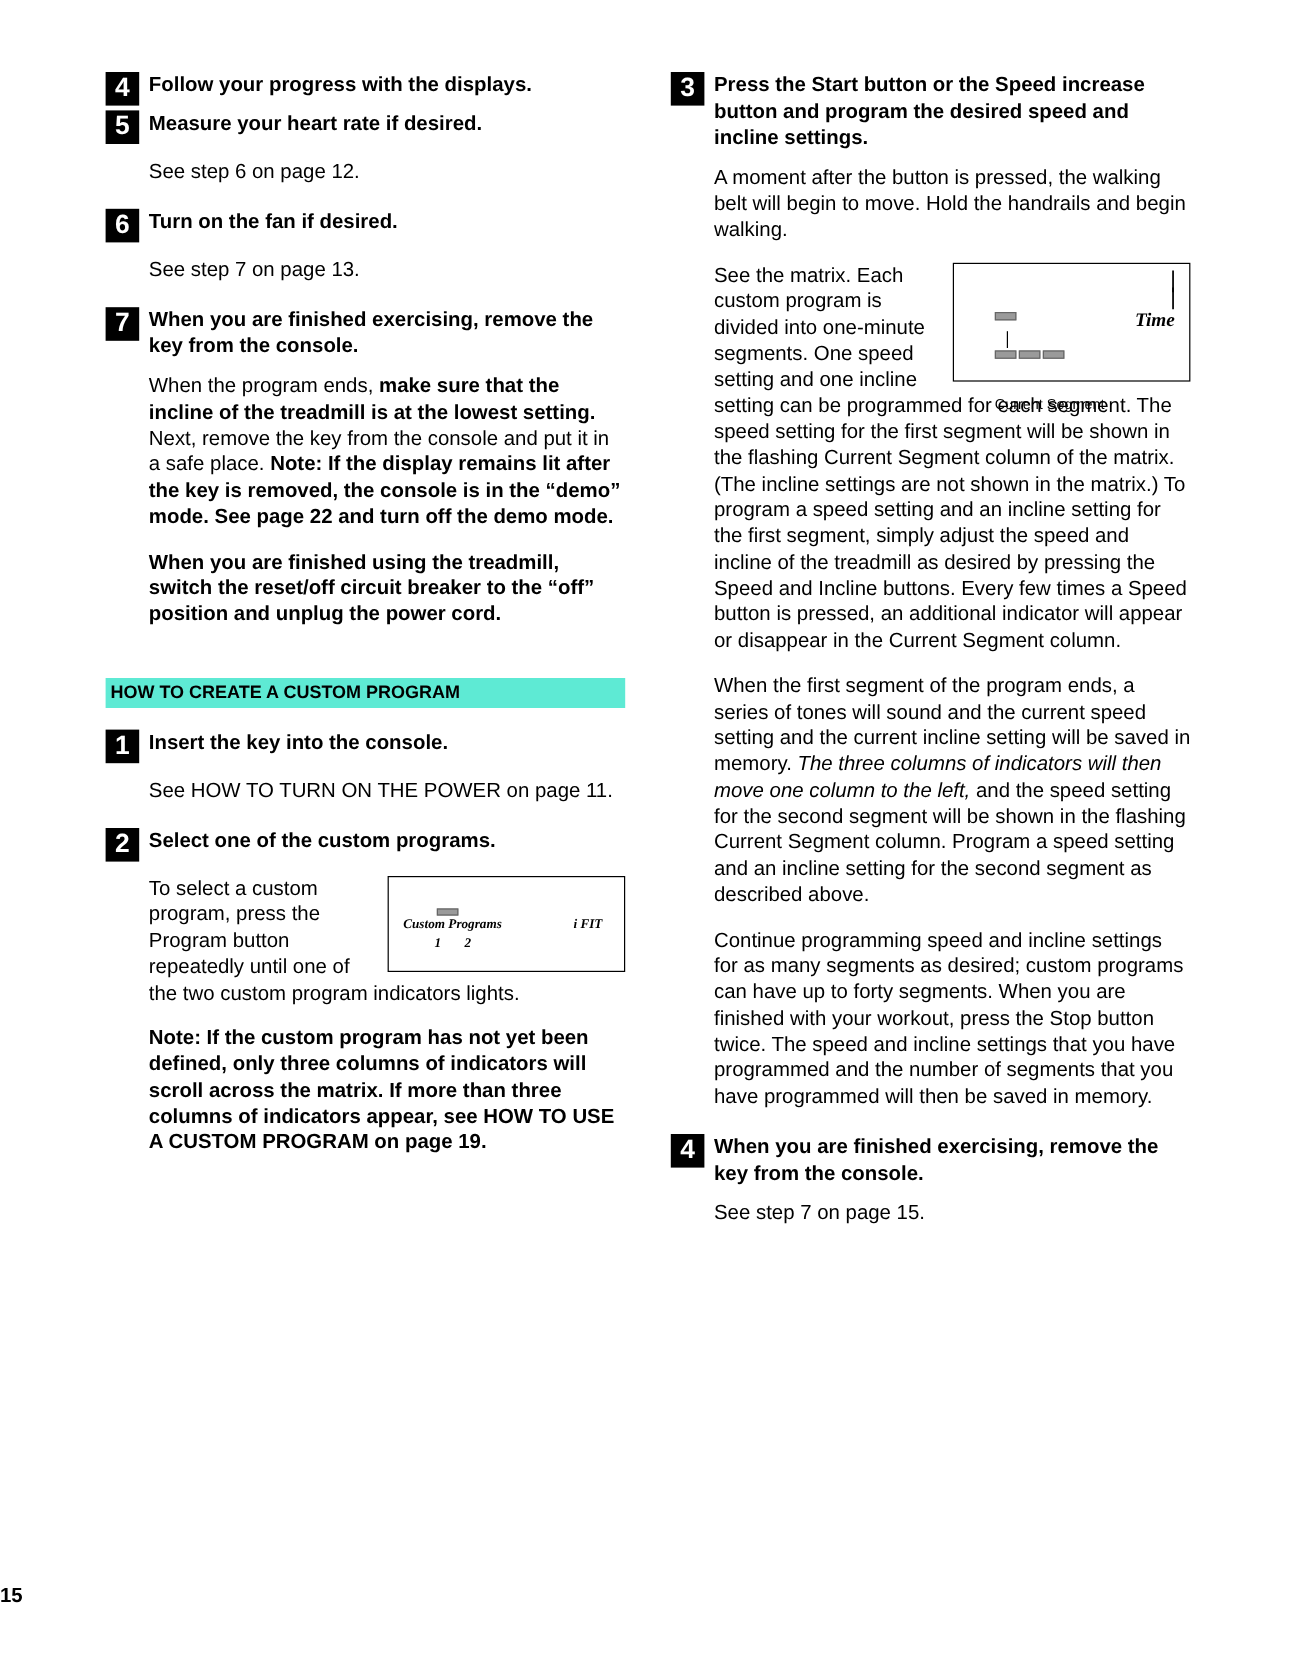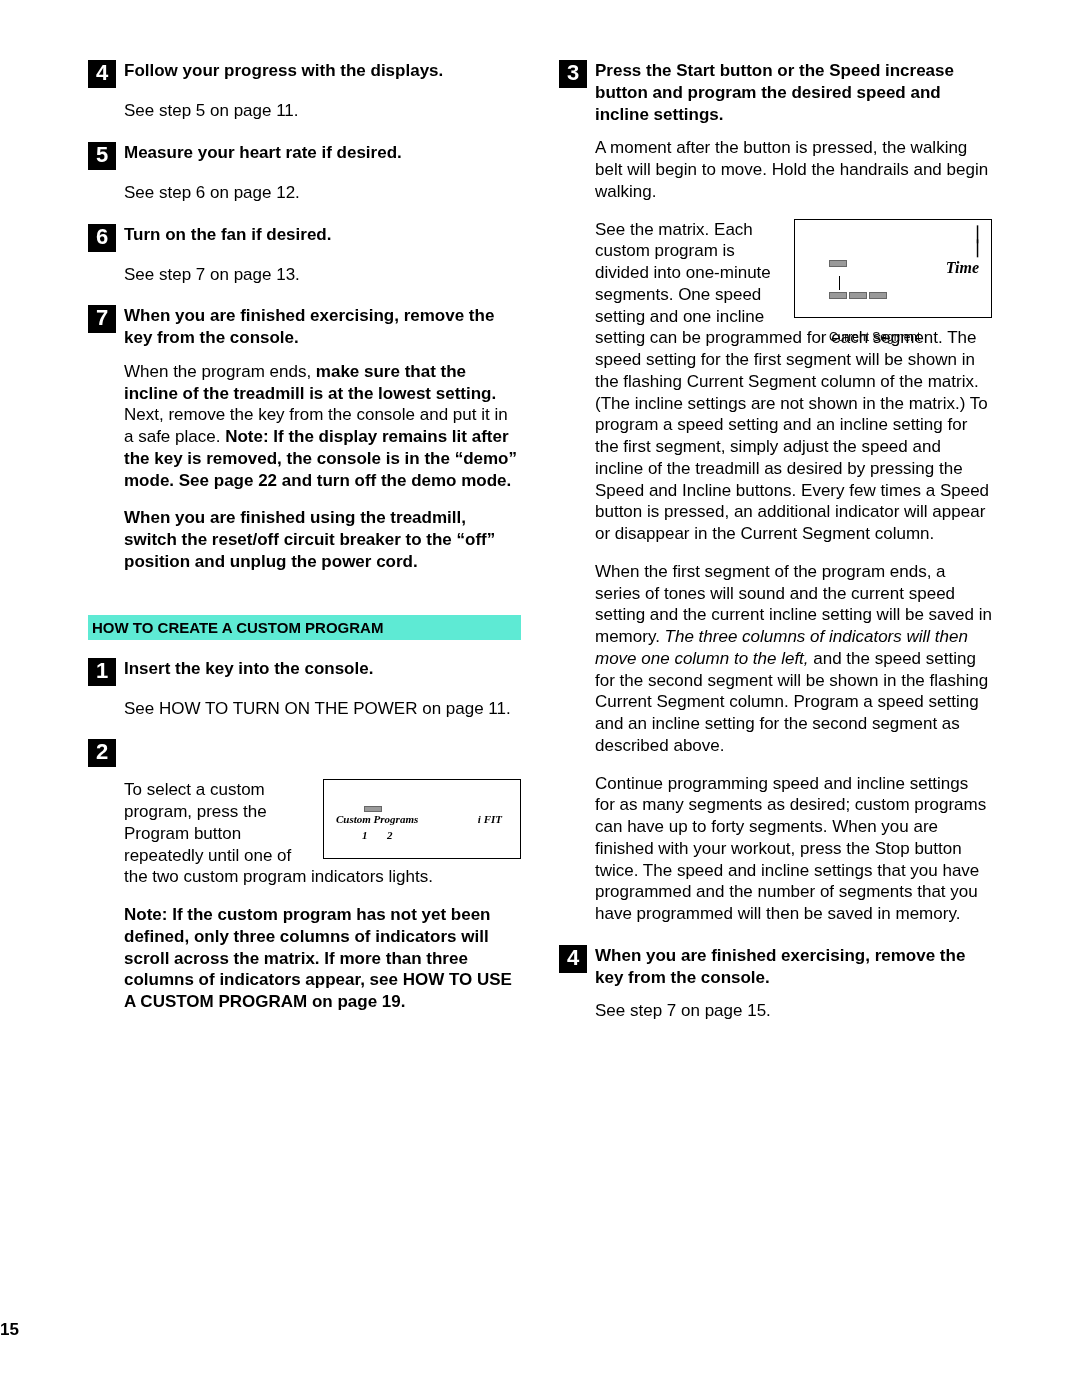"See step 5 on page" div.stepbody { html: <div>See step 5 on page 11.</div> -> none }
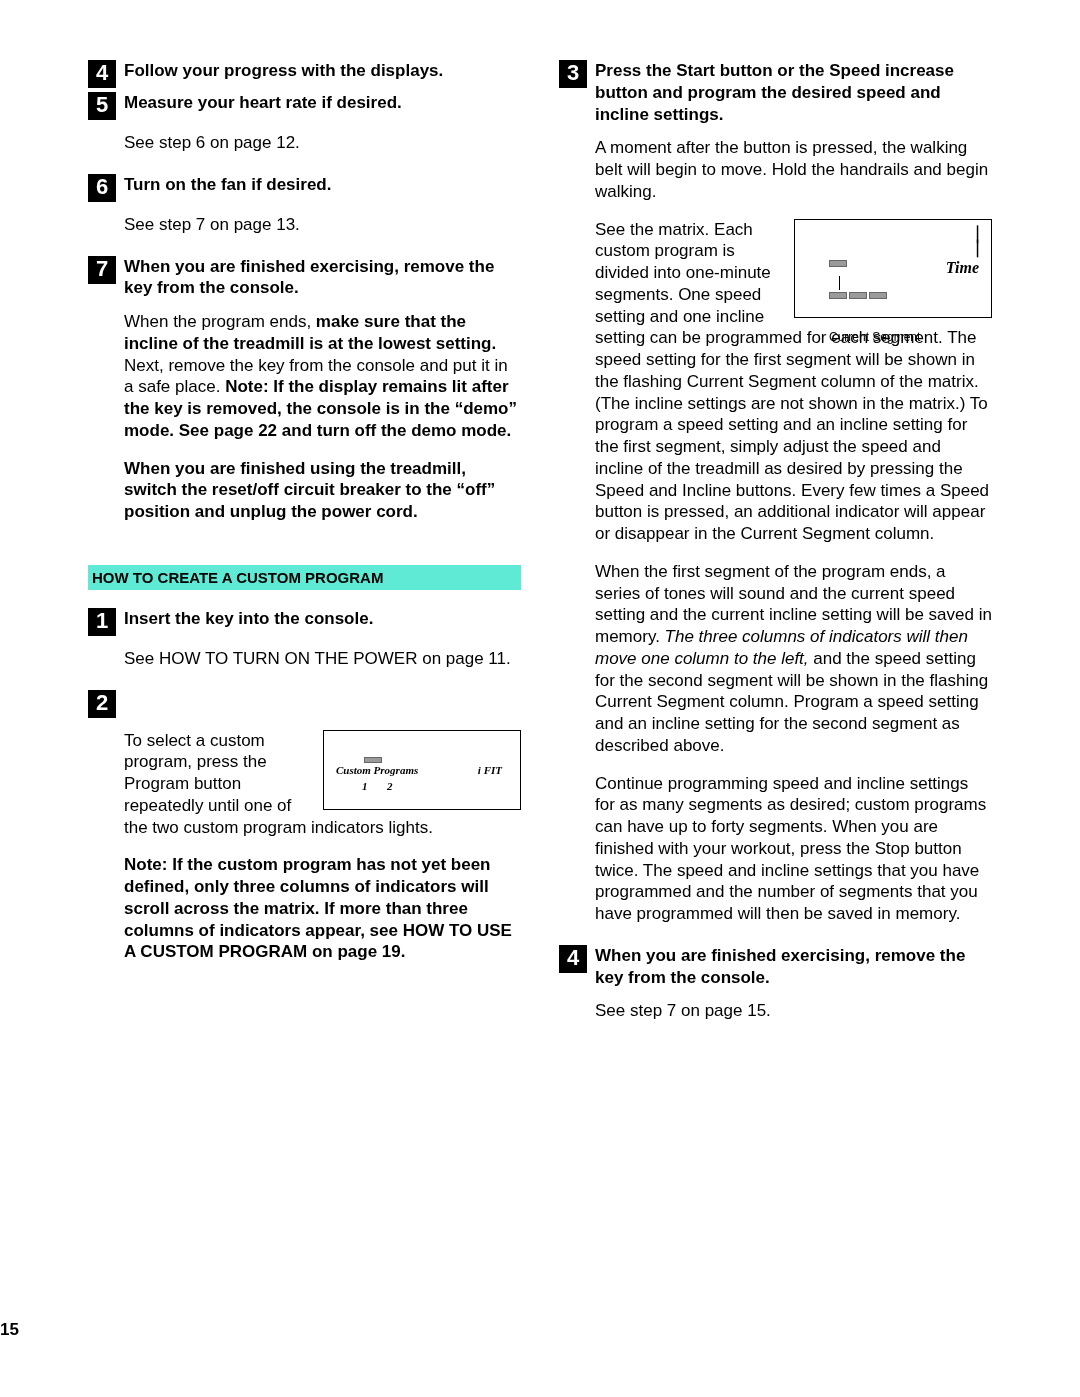"Select one of the custom" div.steptitle { html: none -> <div>Select one of the custom programs.</div> }
